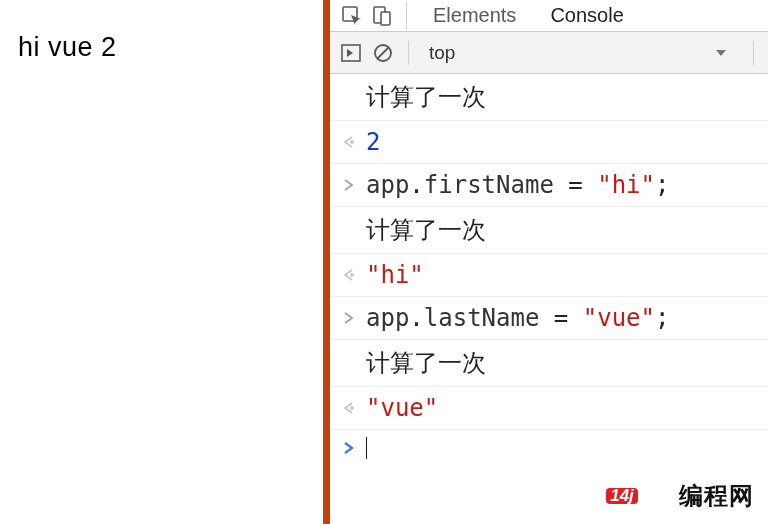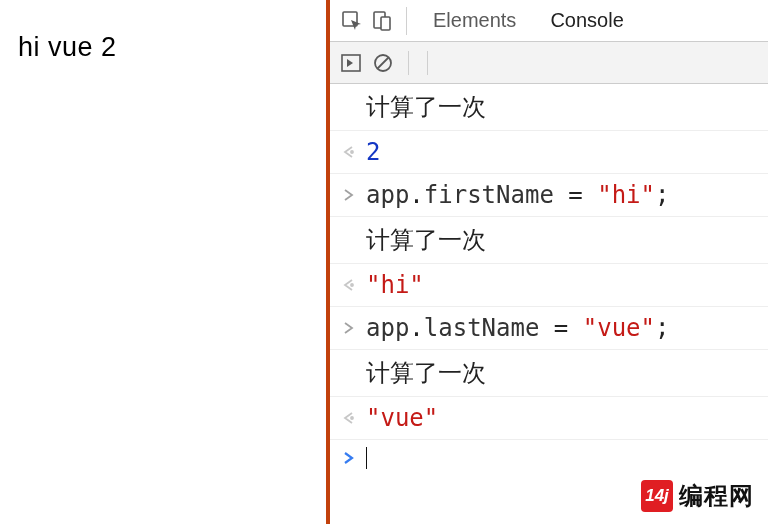"Elements" .tabbar { height: 42px -> 32px }
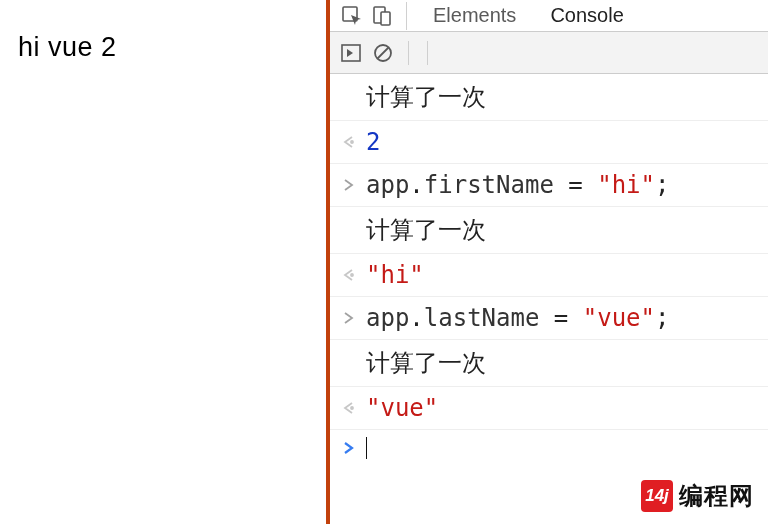"hi vue 2" .page-pane { border-right: 4px solid #c2410c -> 7px solid #c2410c }
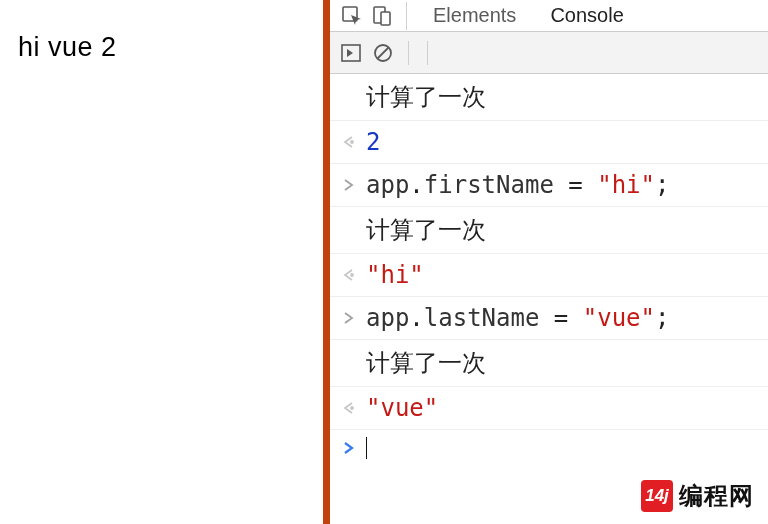"top" div.context-select { html: none -> <div> <span>top</span> <span> <svg> <path></path> </svg> </span> </div> }
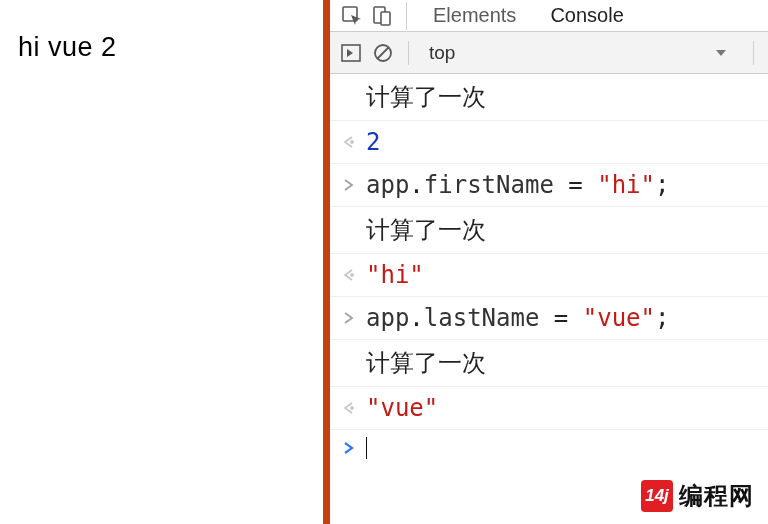"14j" .wm-box { height: 32px -> 16px }
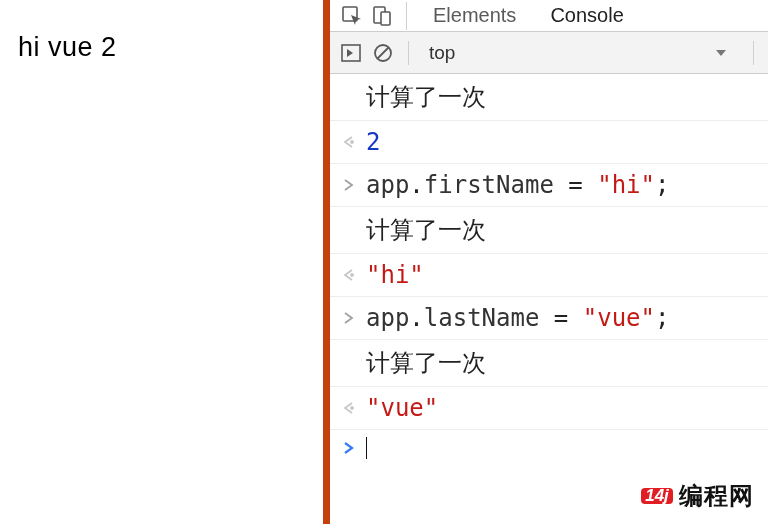"编程网" .wm-text { margin-left: none -> 35px }
